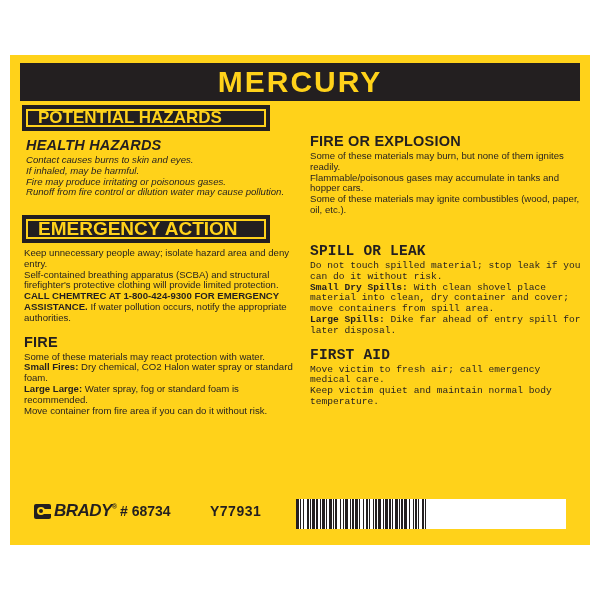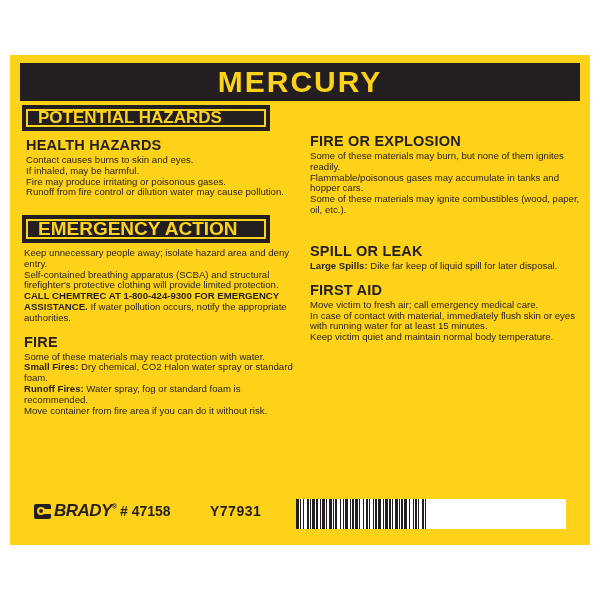"HEALTH HAZARDS" #col-left-top { font-style: none -> italic }
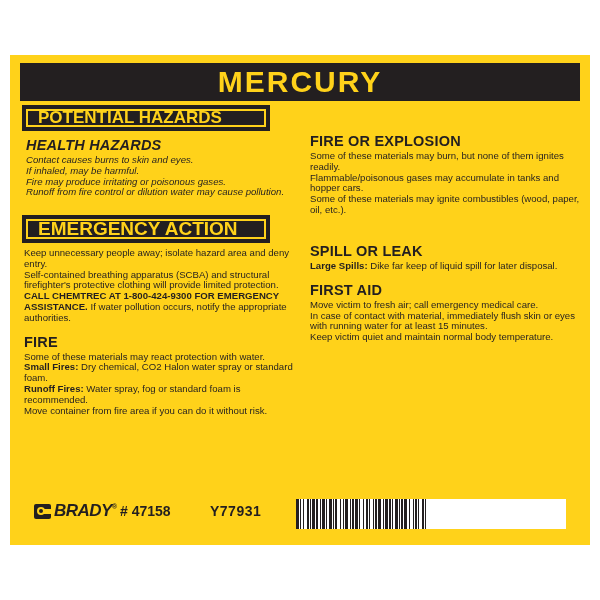"SPILL OR LEAK" #col-right-bottom { font-family: none -> Liberation Mono, monospace }
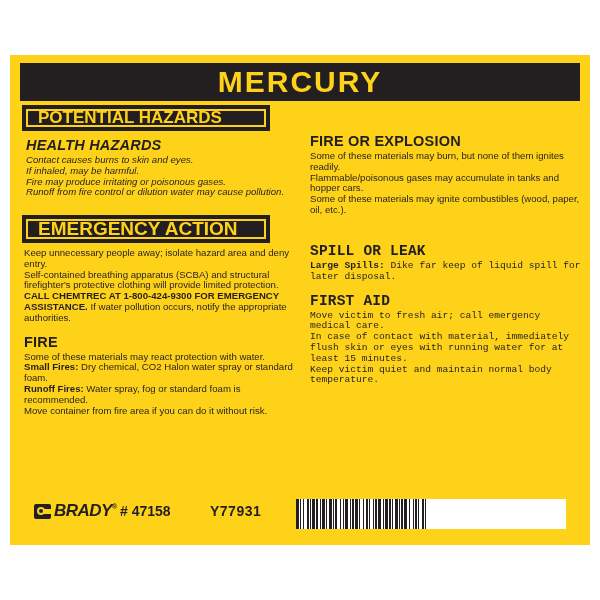"Do not touch spilled material;" p.body { html: none -> <p>Do not touch spilled material; stop leak if you can do it without risk.</p> }
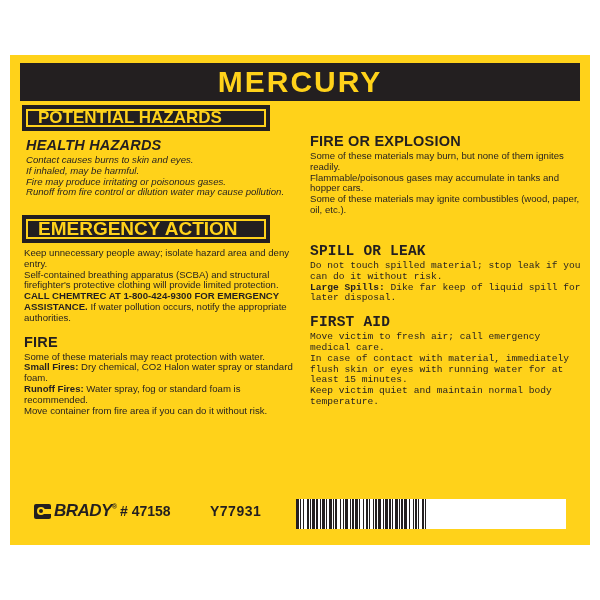"Small Dry Spills: With clean" p.body { html: none -> <p><b>Small Dry Spills:</b><span> With clean shovel place material into clean, dry container and cover; move containers from spill area.</span></p> }
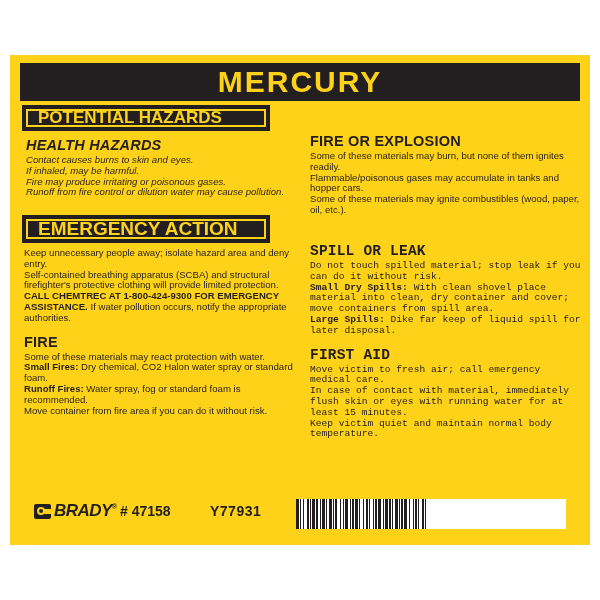"Dike far keep of liquid" span { text: keep of liquid -> ahead of entry }
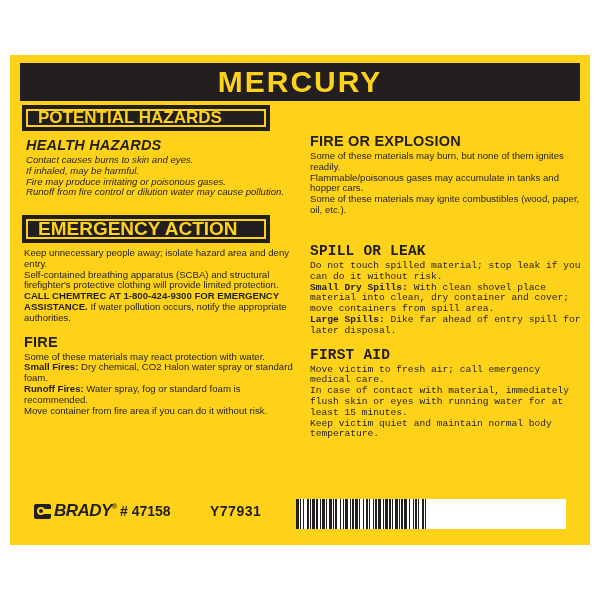"Runoff Fires:" b { text: Runoff Fires -> Large Large }
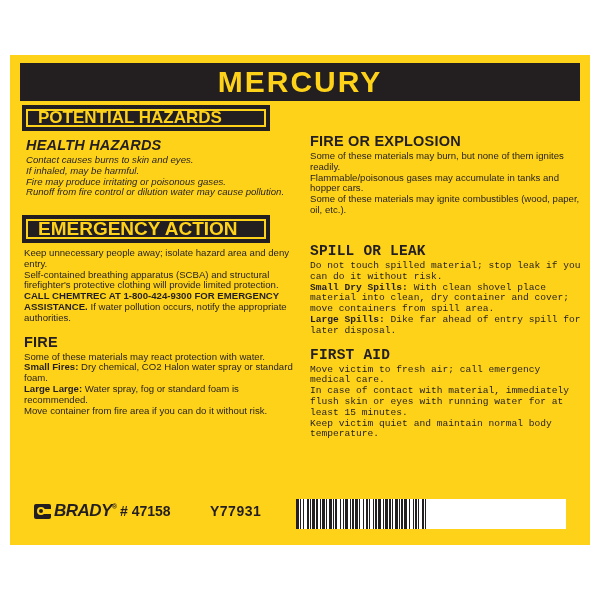"In case of contact with" p.body { html: <p>In case of contact with material, immediately flush skin or eyes with running water for at least 15 minutes.</p> -> none }
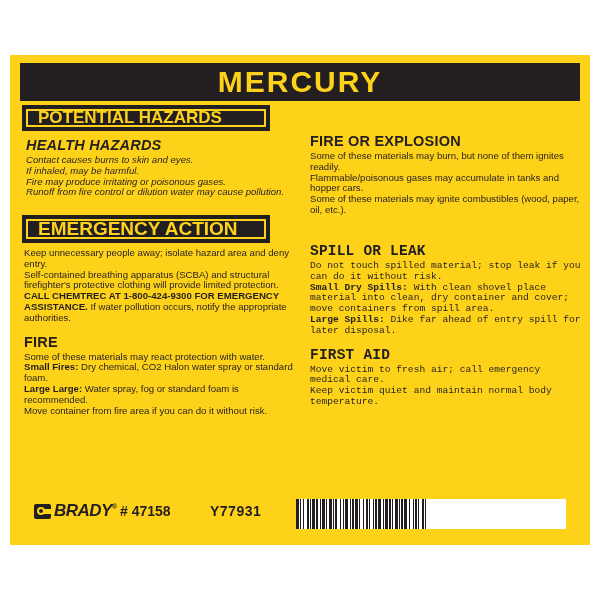"# 47158" div { text: 47158 -> 68734 }
